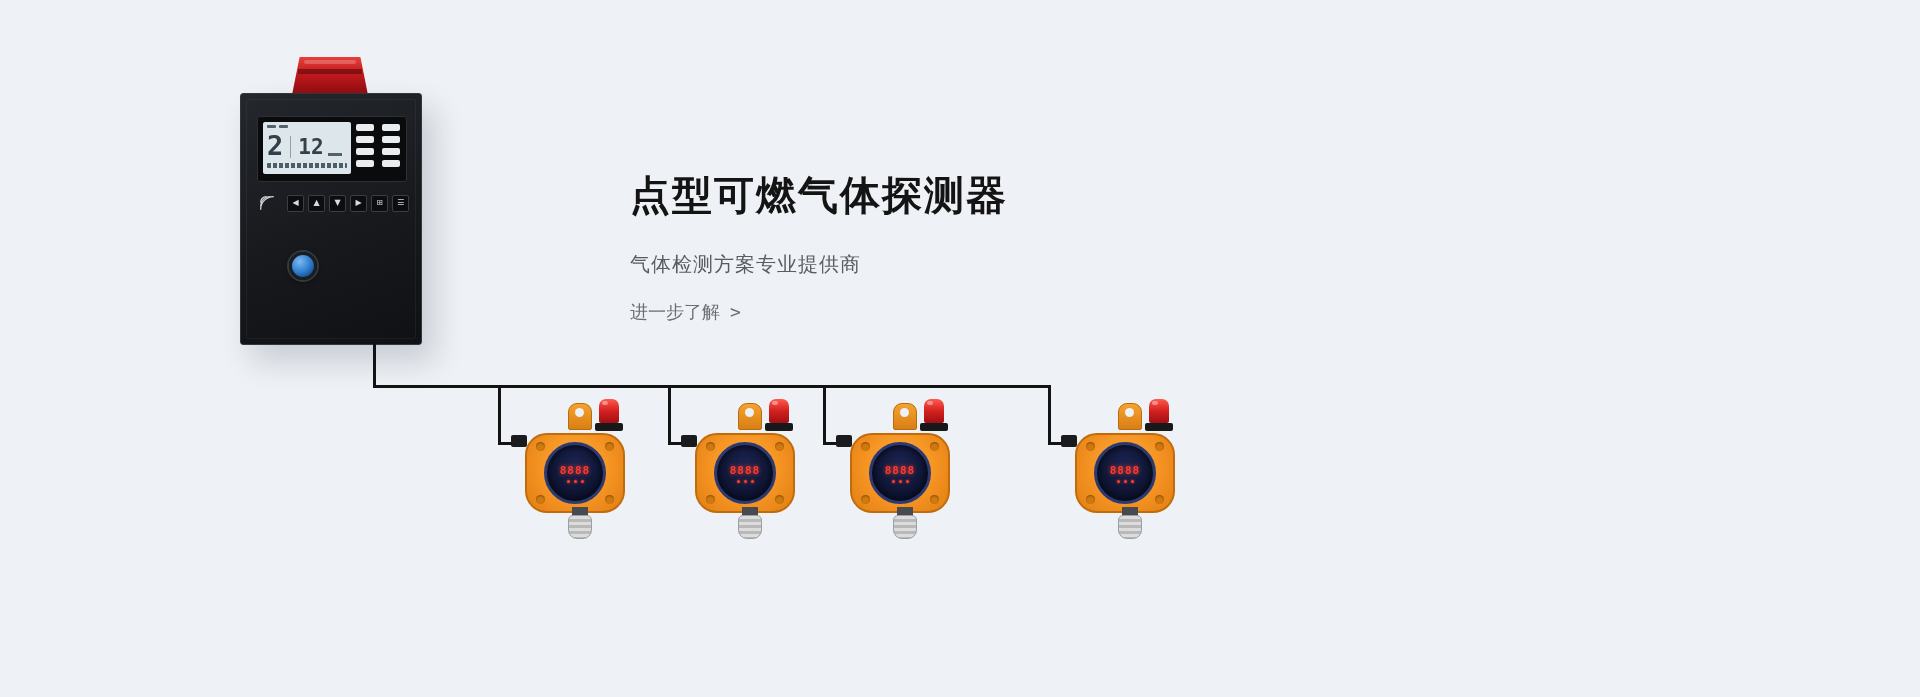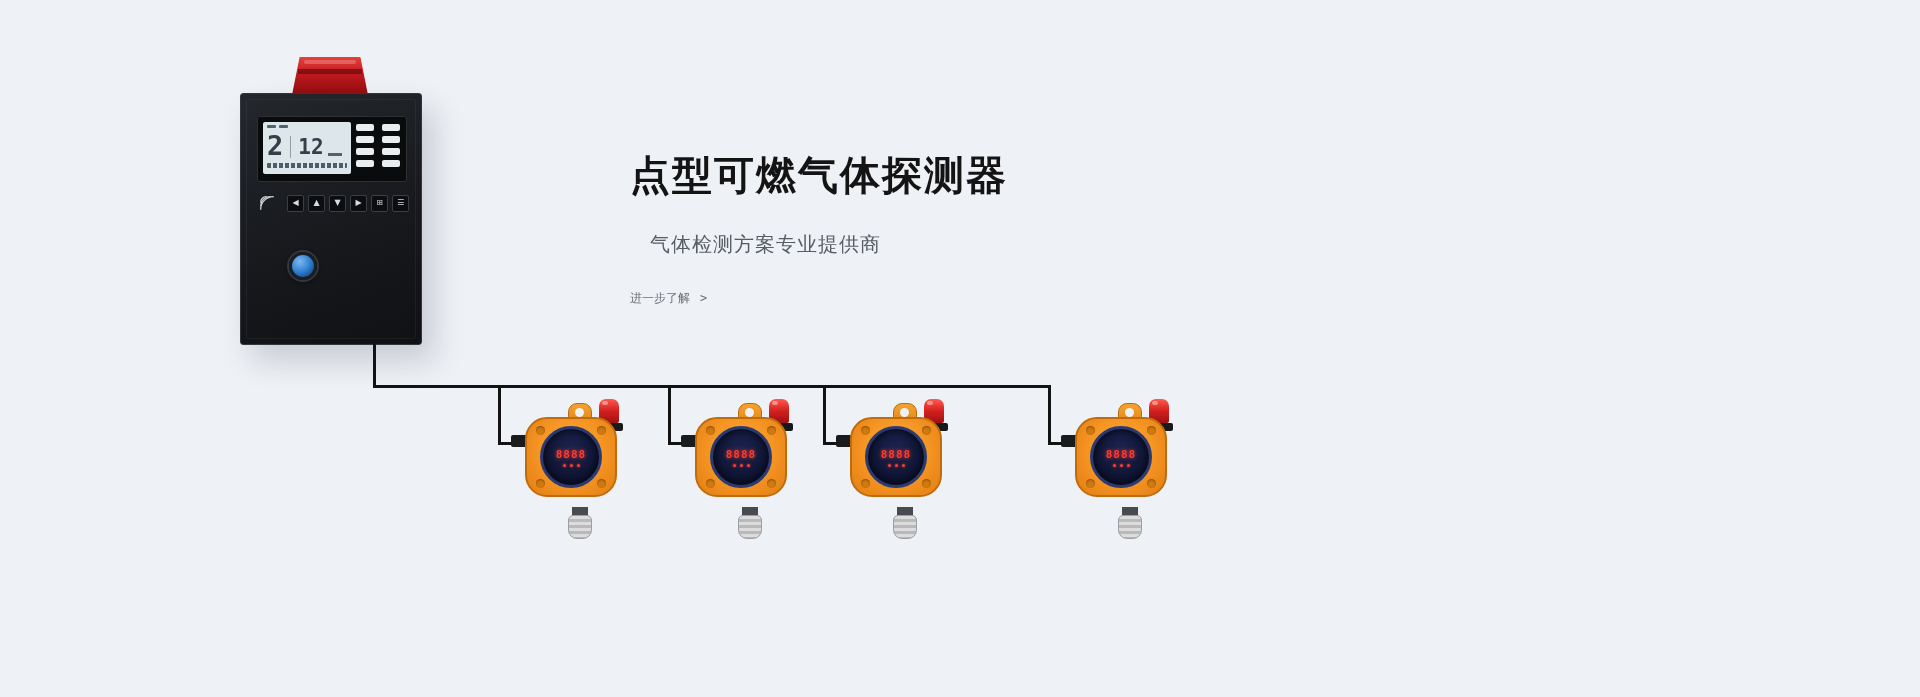"点型可燃气体探测器" .hero { top: 148px -> 168px }
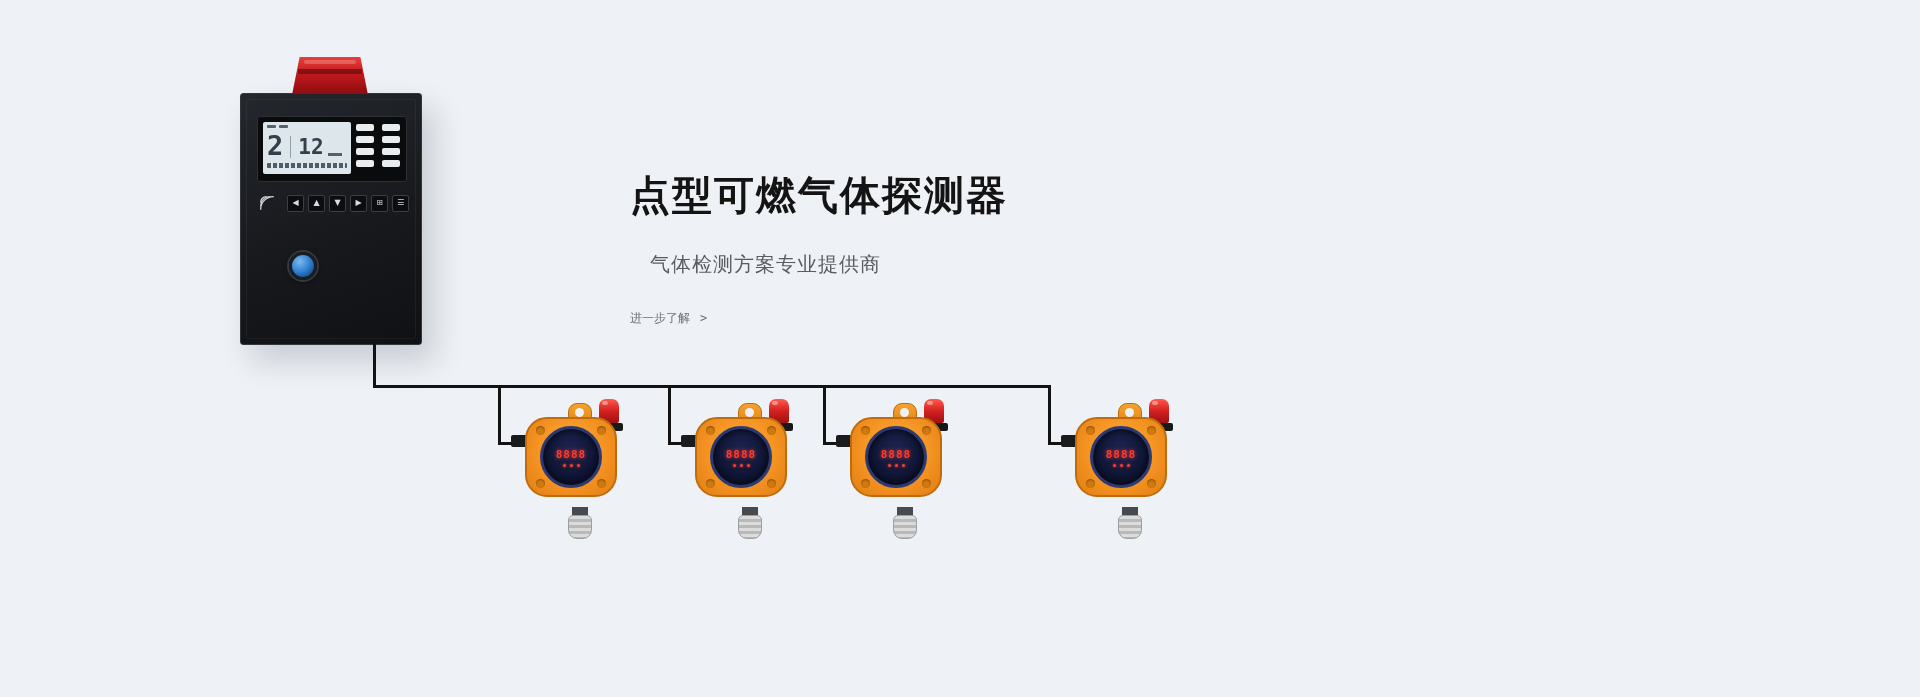"气体检测方案专业提供商" .hero-subtitle { margin-left: 20px -> none }
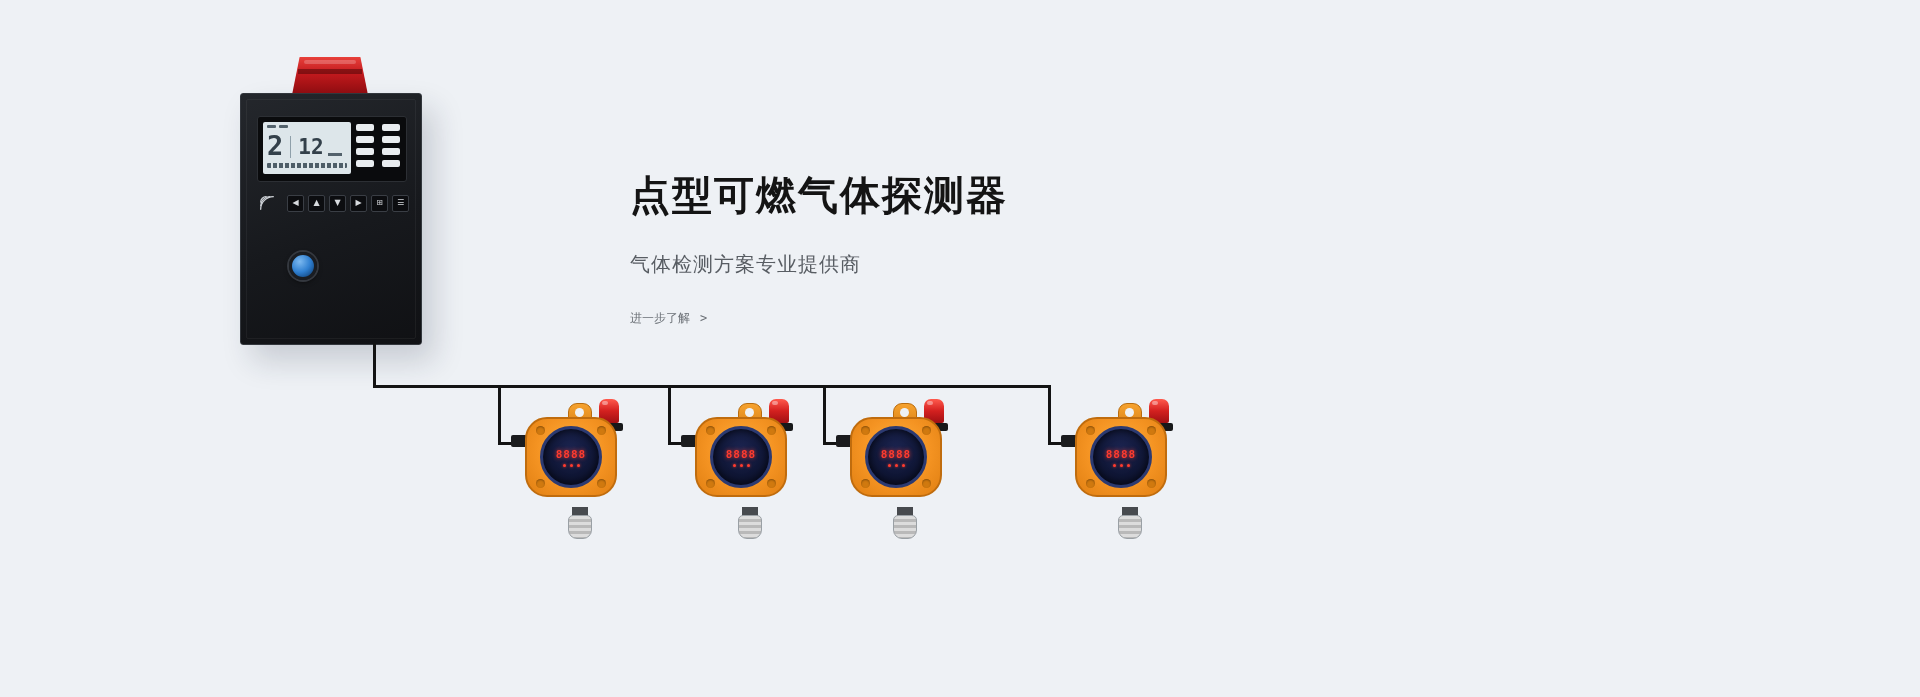"进一步了解 >" .hero-link { font-size: 12px -> 18px; margin-top: 32px -> 22px }
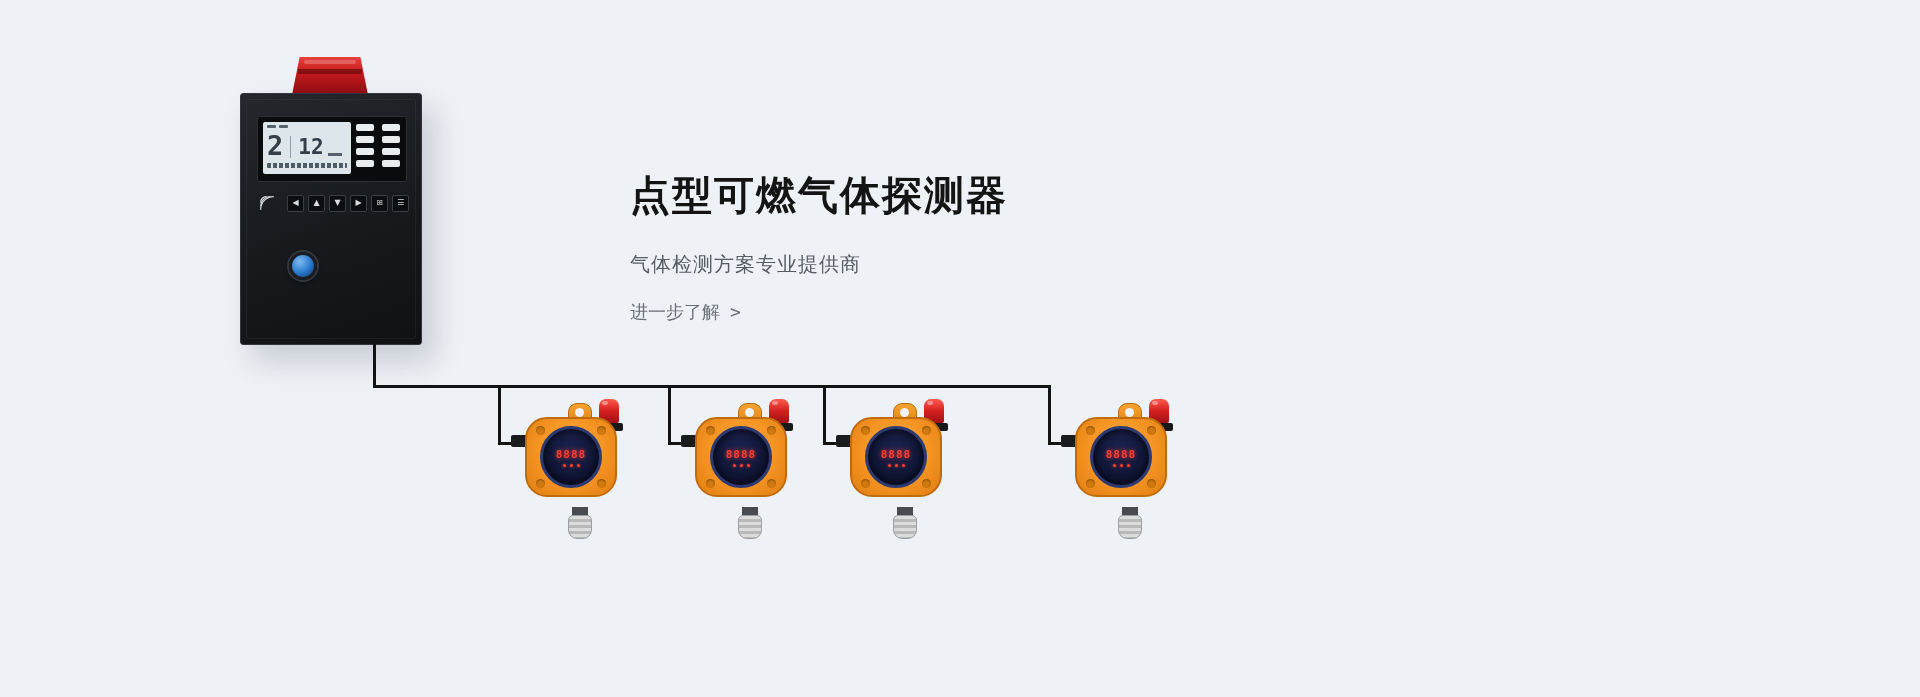"8888" .det-body { top: 24px -> 40px; width: 92px -> 100px }
